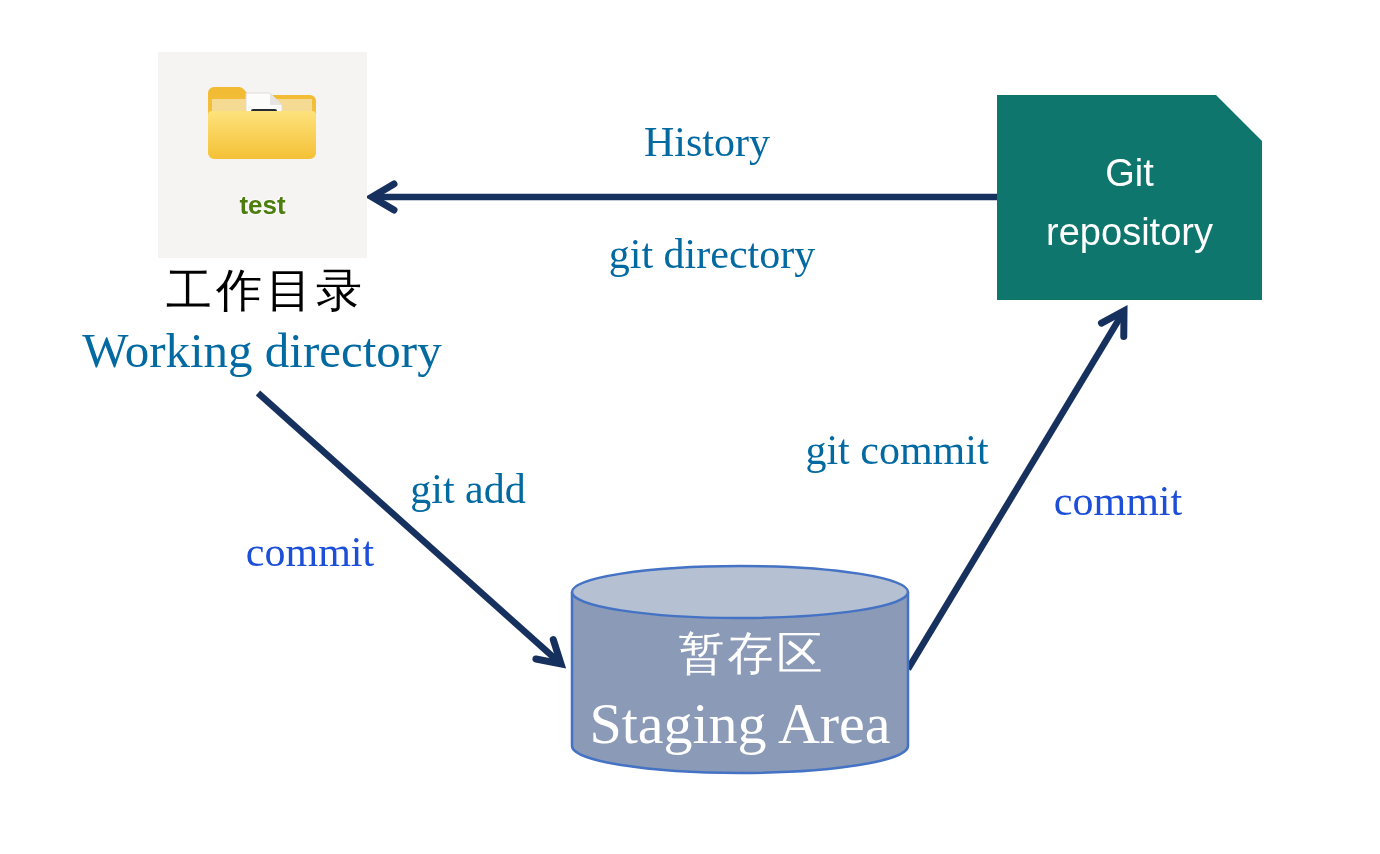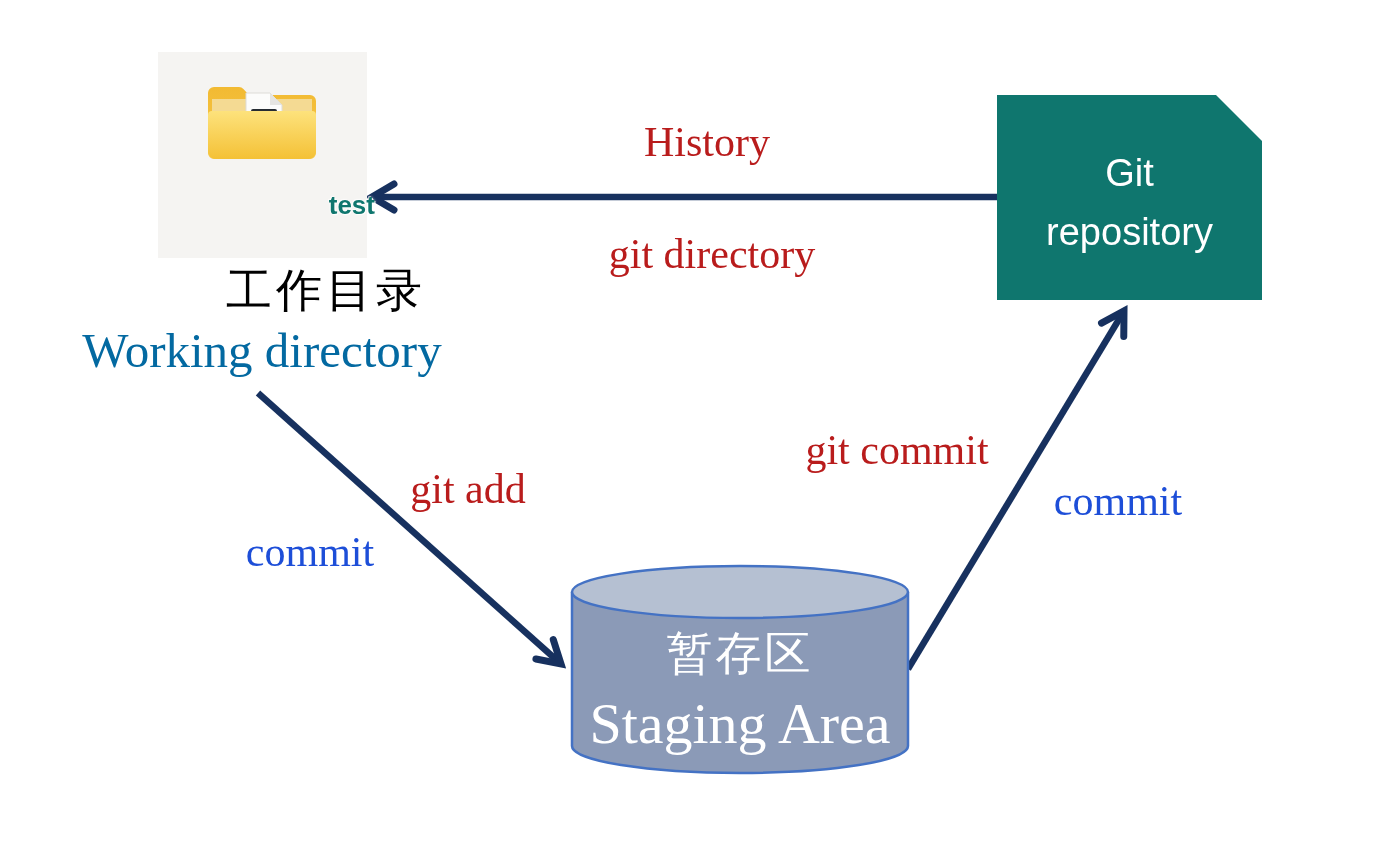"History" .edge-label { color: #b91c1c -> #0369a1 }
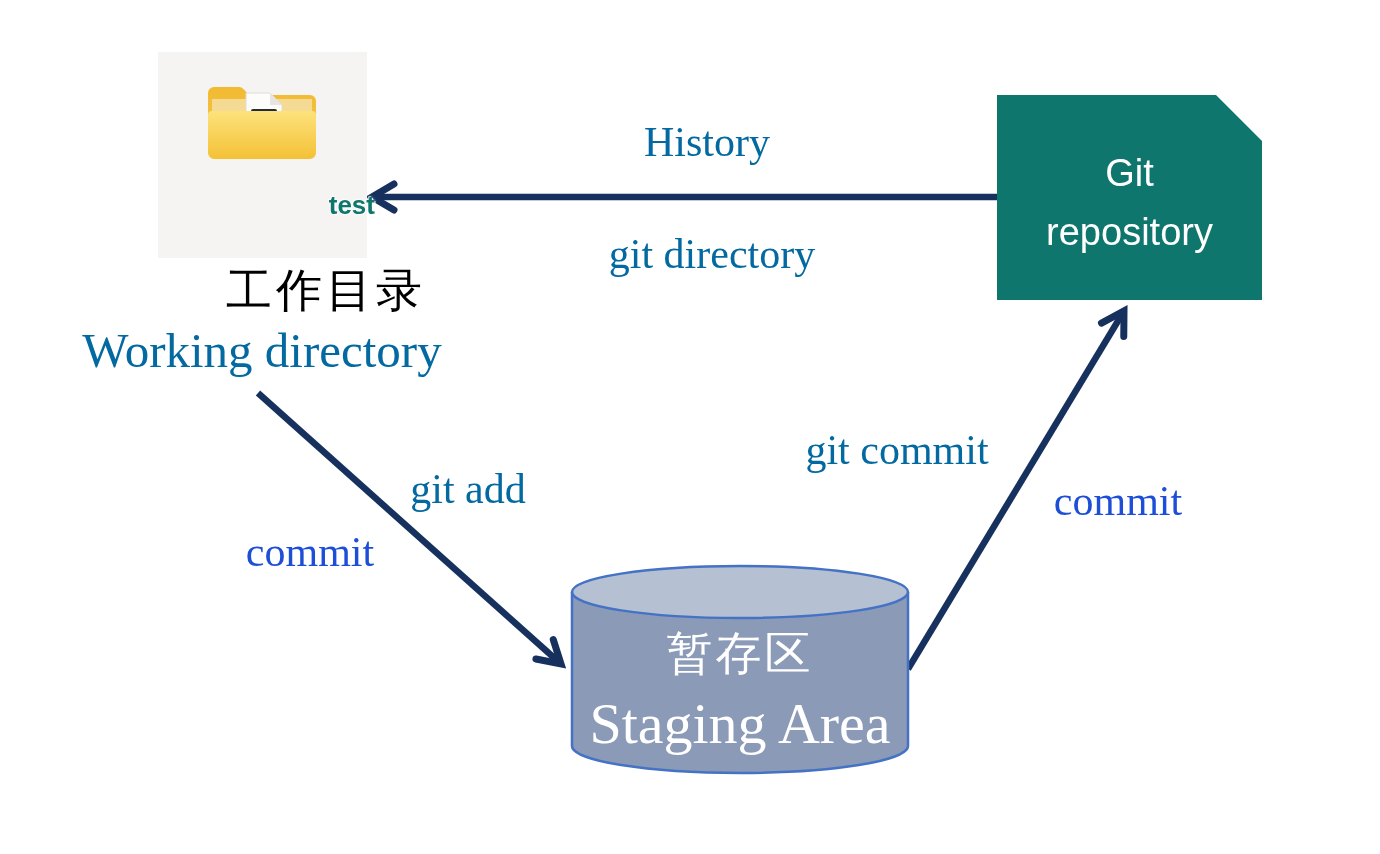"test" .folder-label { color: #0f766e -> #4d7c0f; left: 8px -> 0; text-align: right -> center }
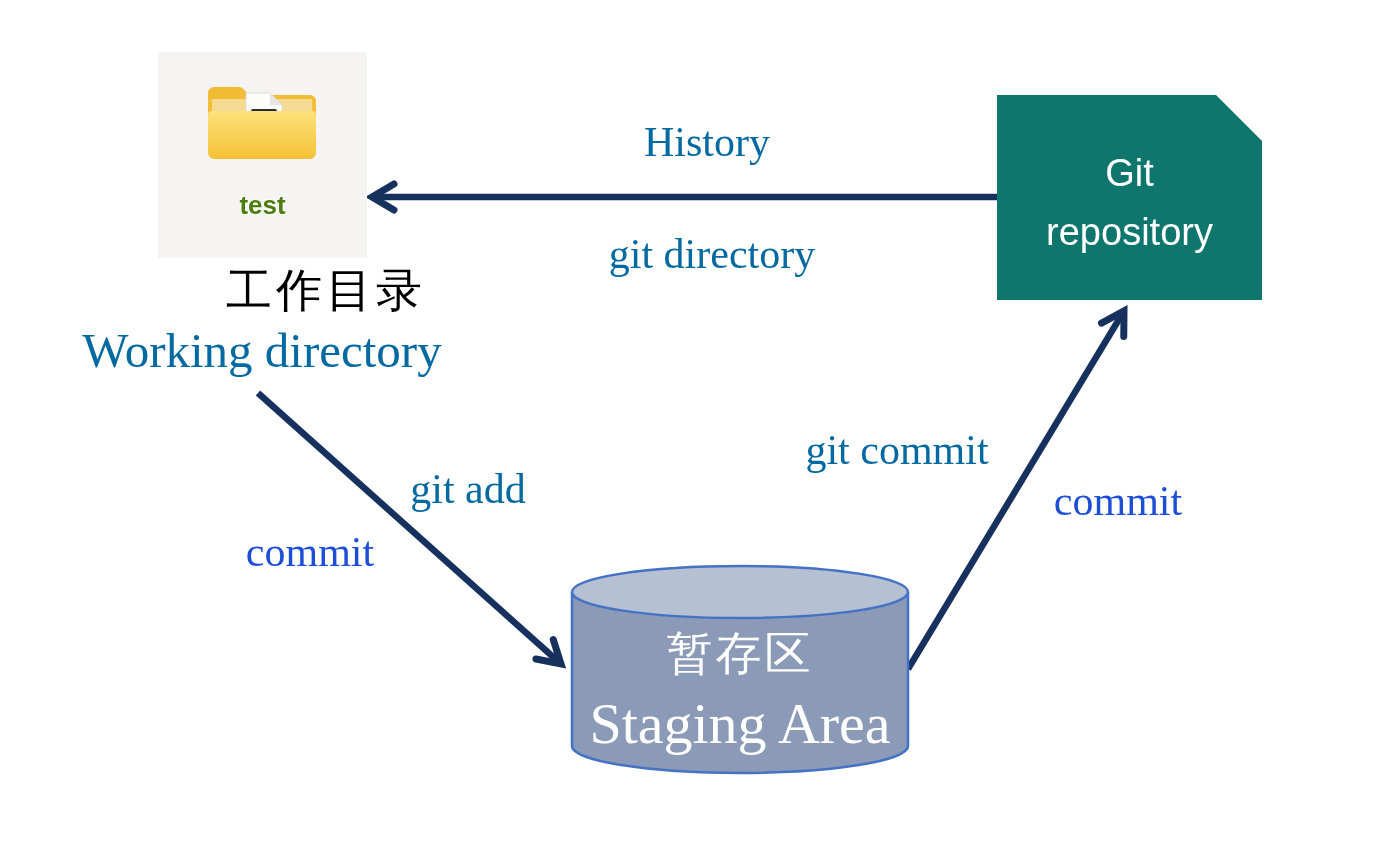"工作目录" .wd-title-zh { text-align: right -> center }
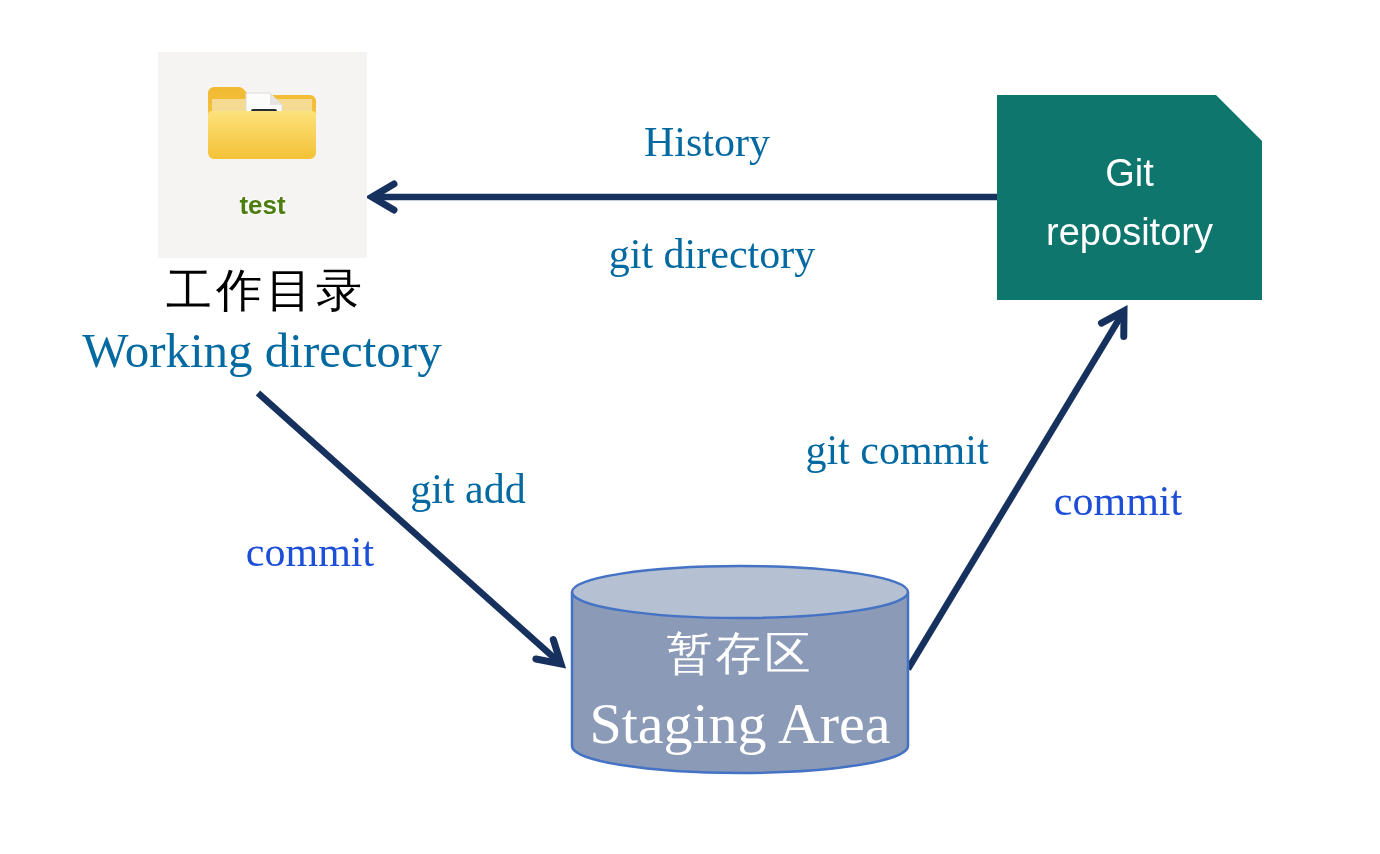"暂存区" .cyl-zh { padding-left: none -> 12px }
